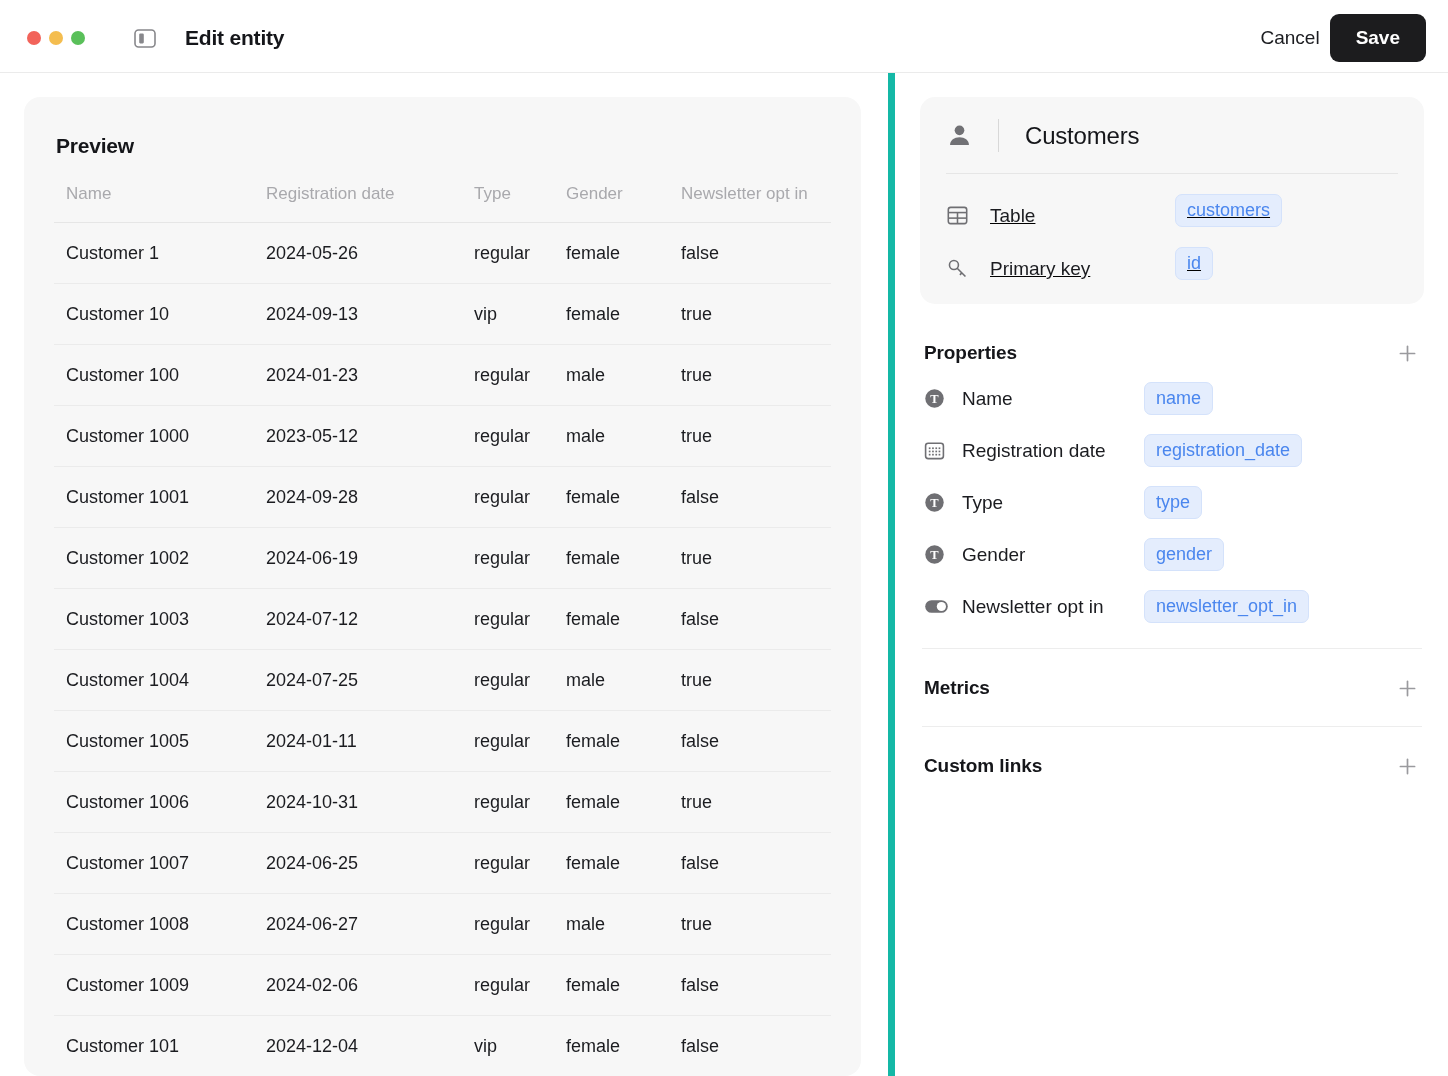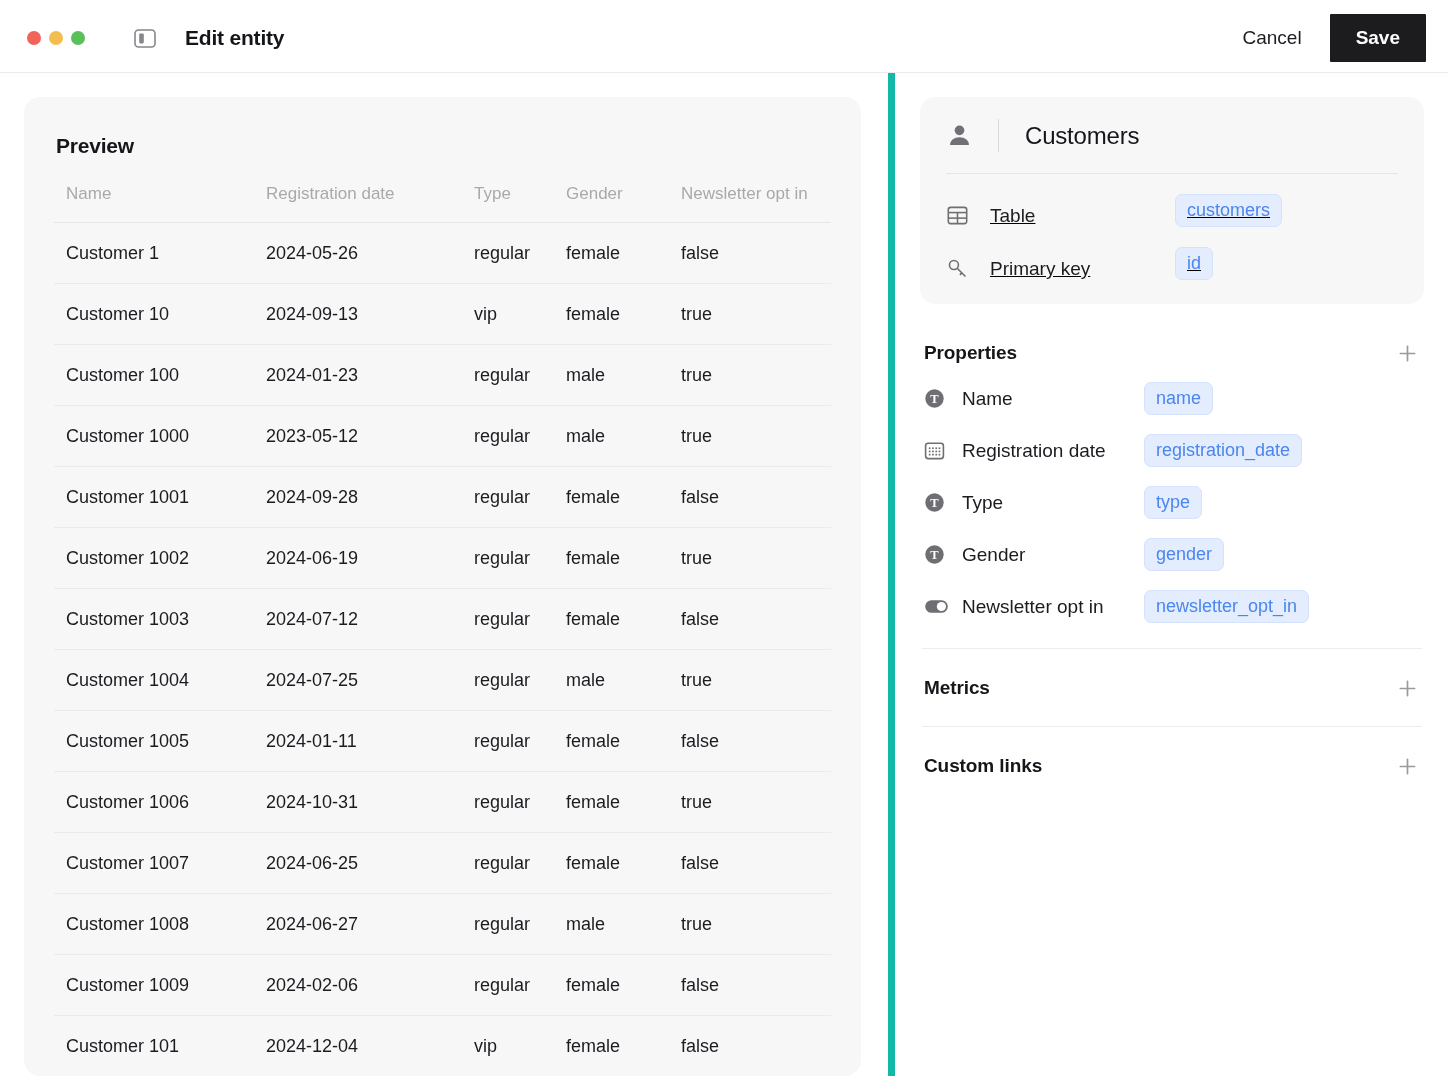"Cancel" .titlebar-right { gap: 18px -> none }
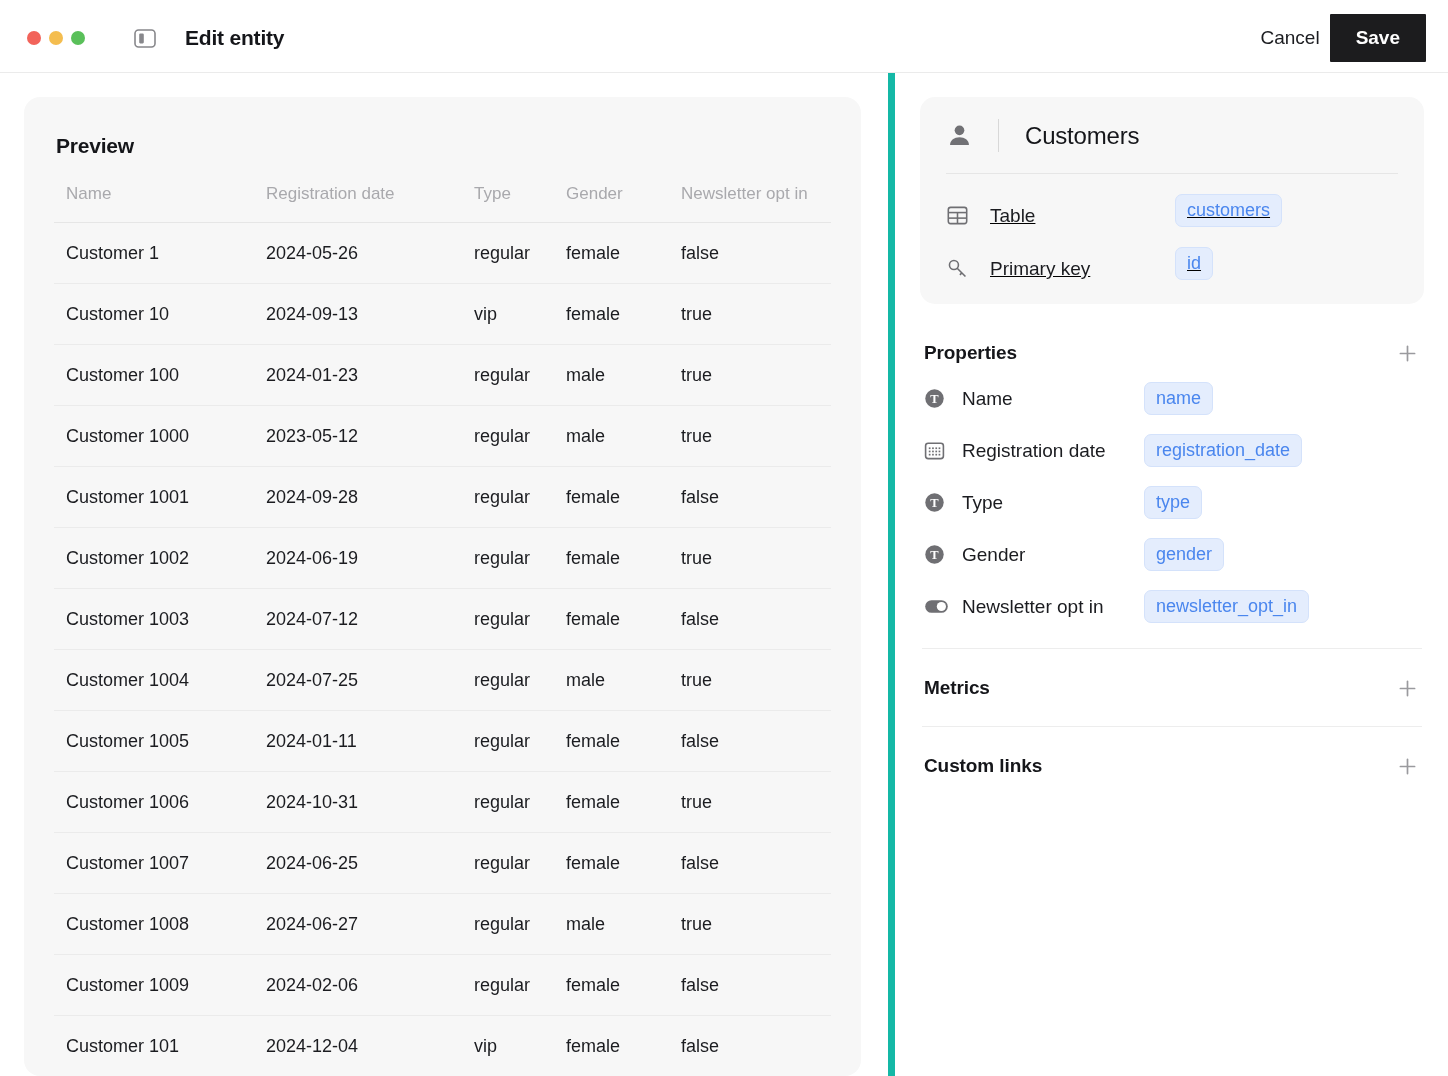"Save" .btn-save { border-radius: 1px -> 9px }
